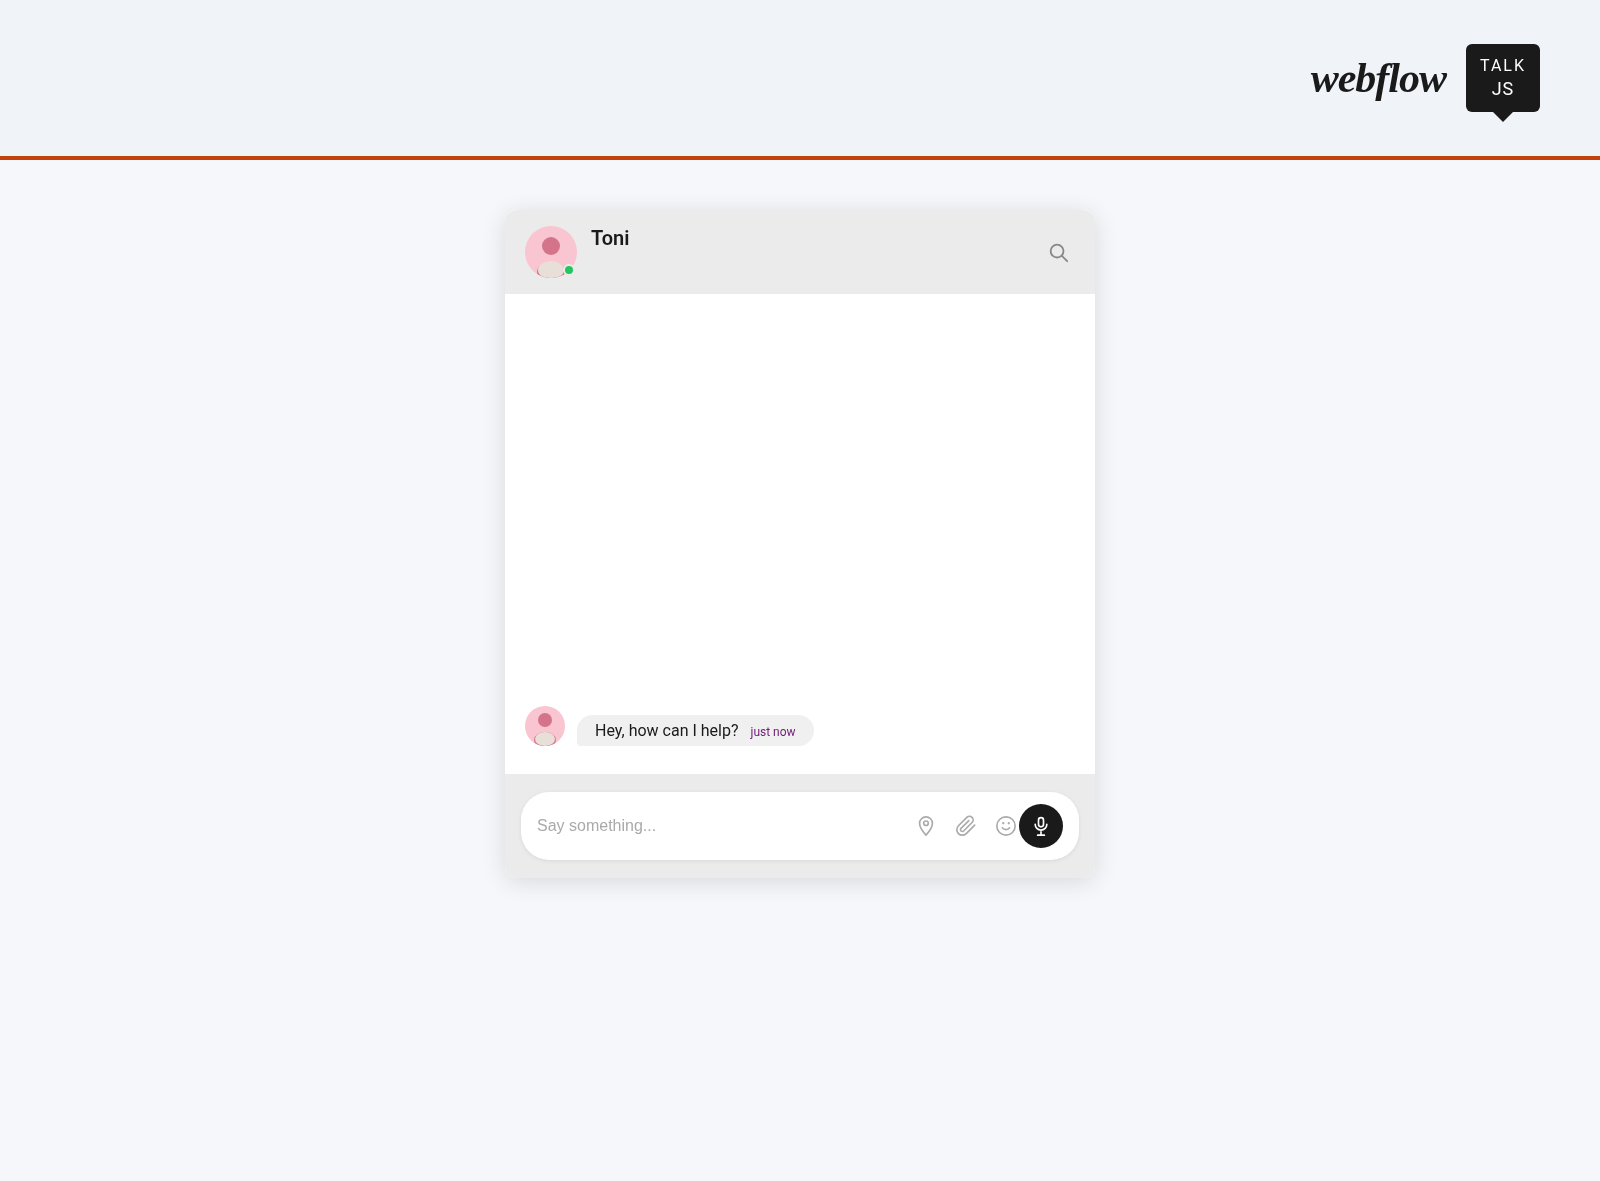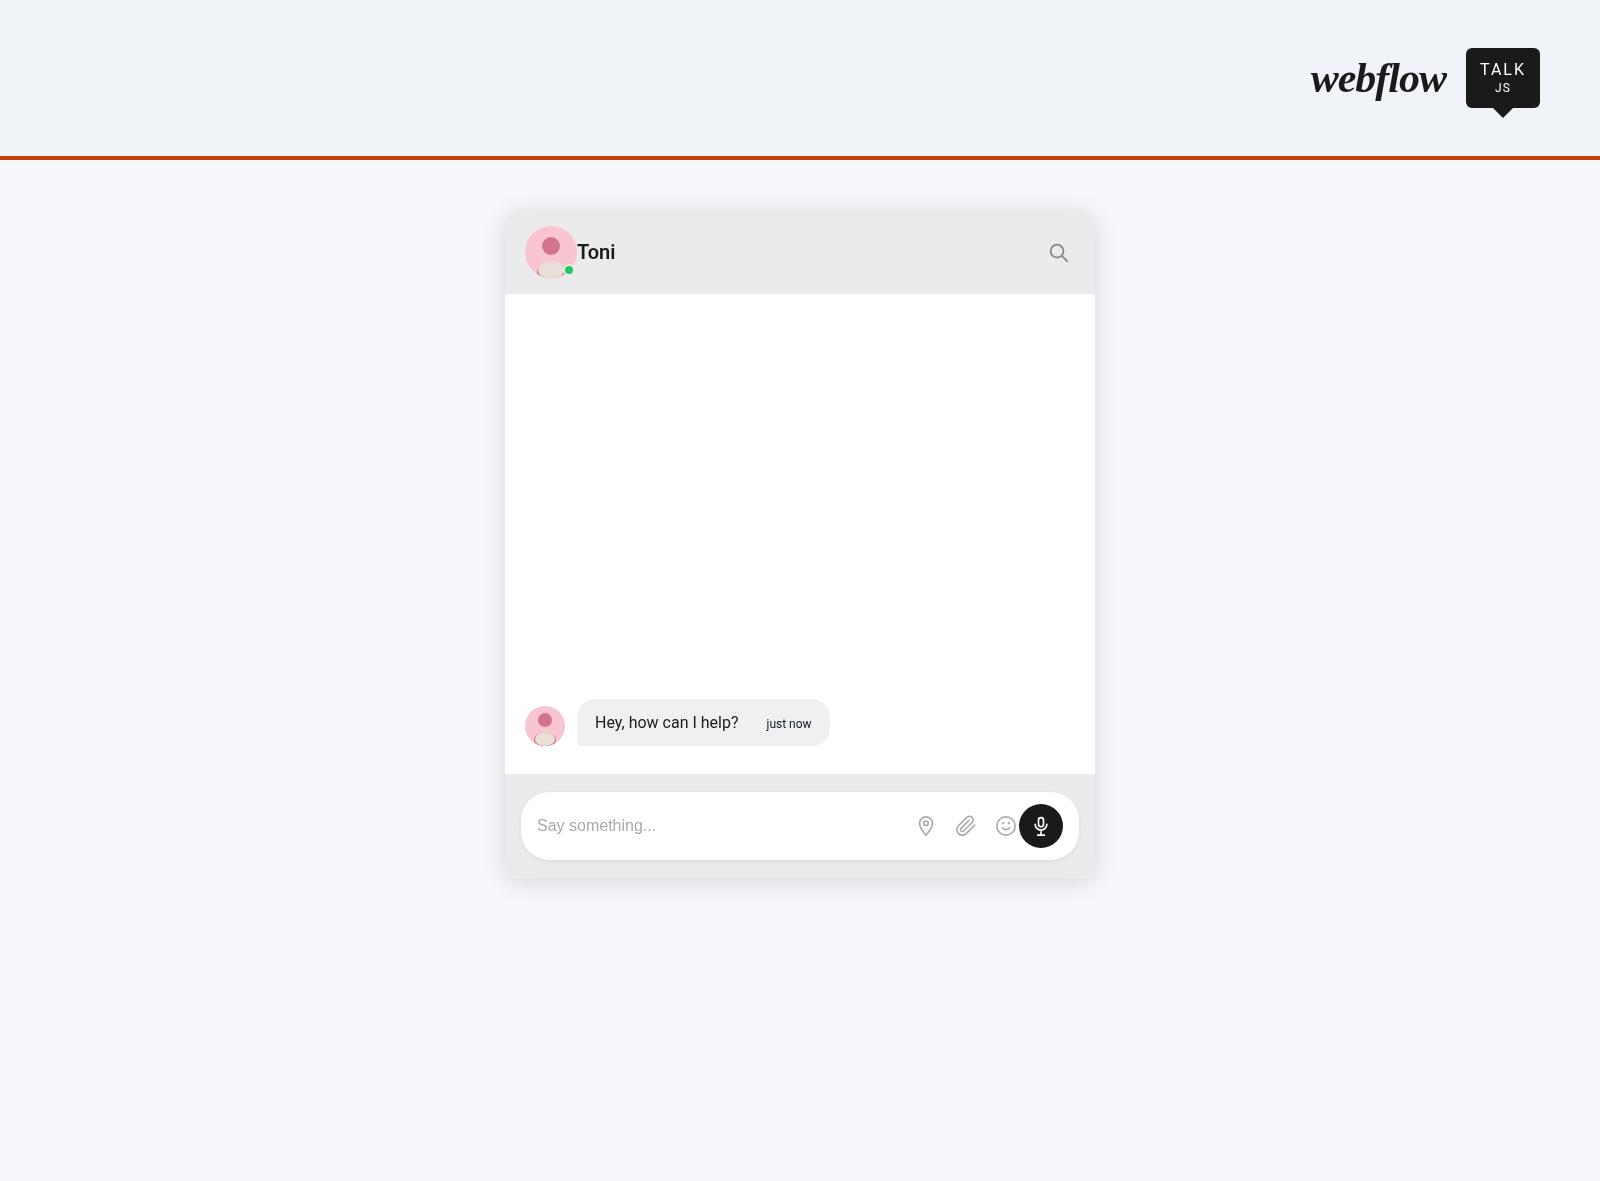"JS" .talkjs-logo .js { font-size: 12px -> 18px }
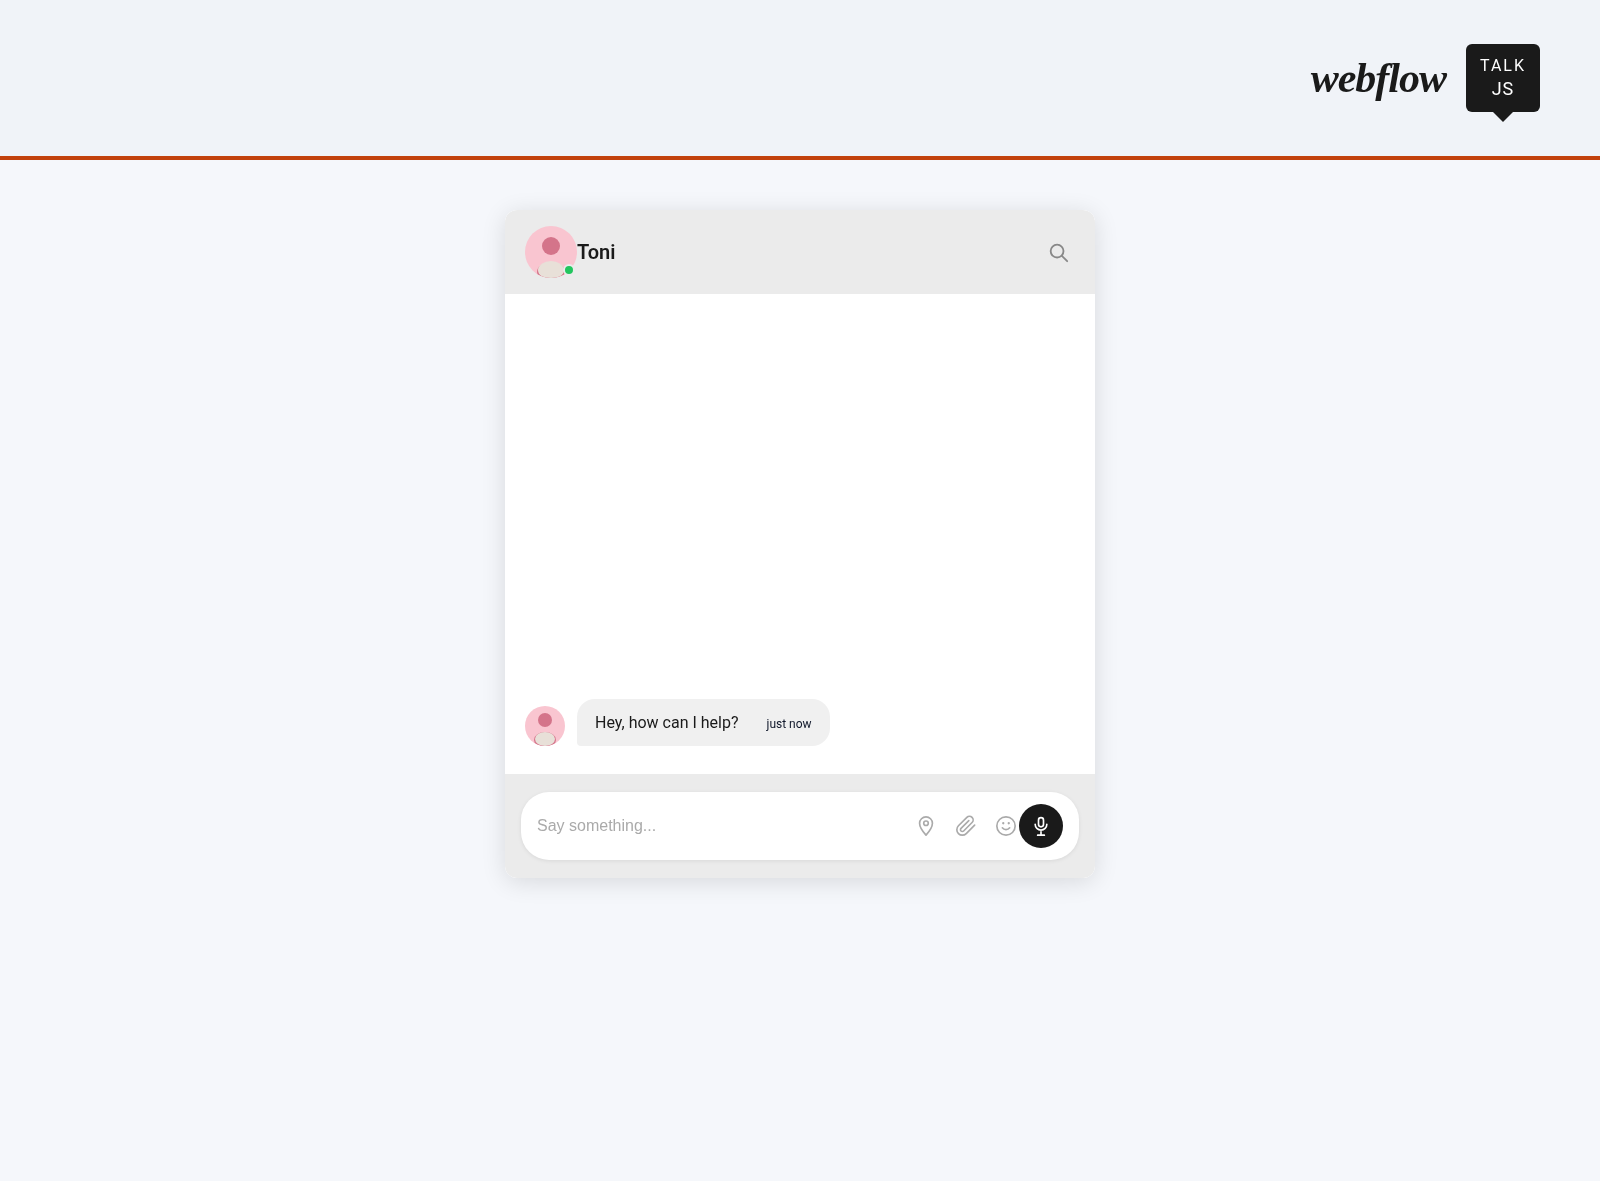"Toni" .chat-header-left { align-items: center -> none; gap: none -> 14px }
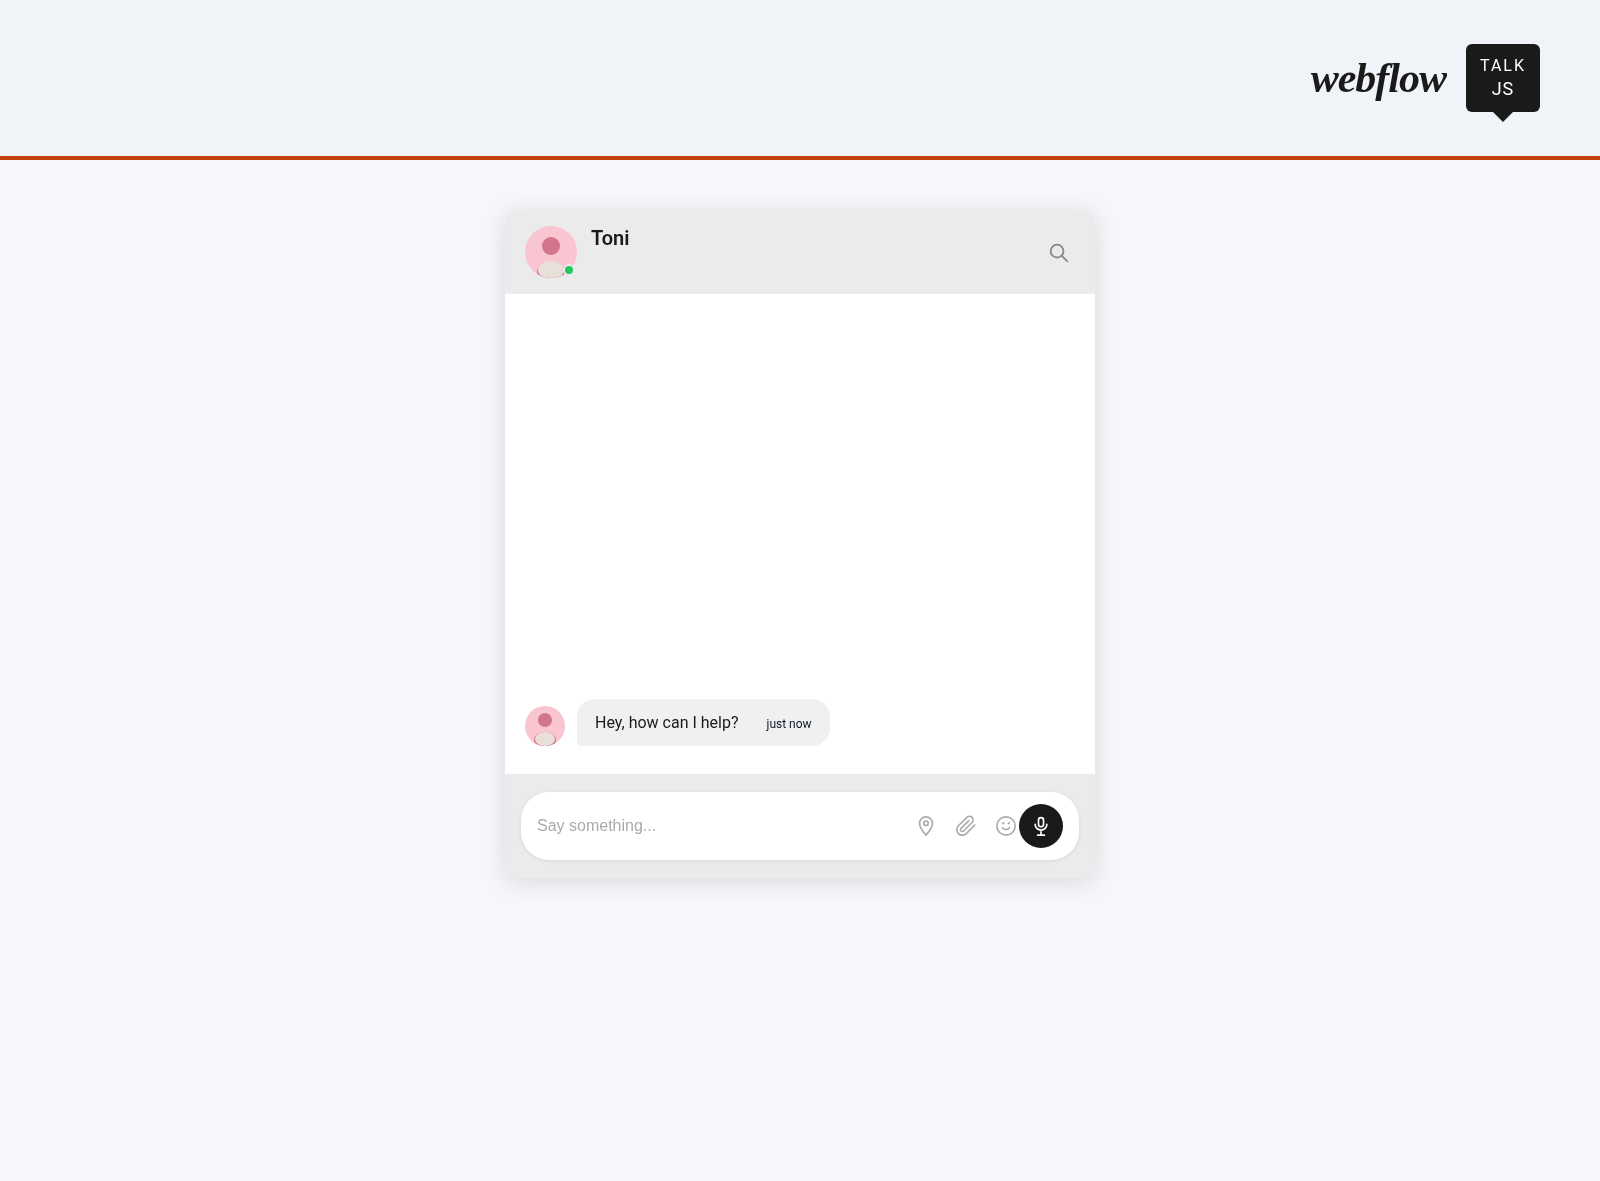"Hey, how can I help?" .message-bubble { gap: 28px -> 12px; padding: 14px 18px -> 6px 18px }
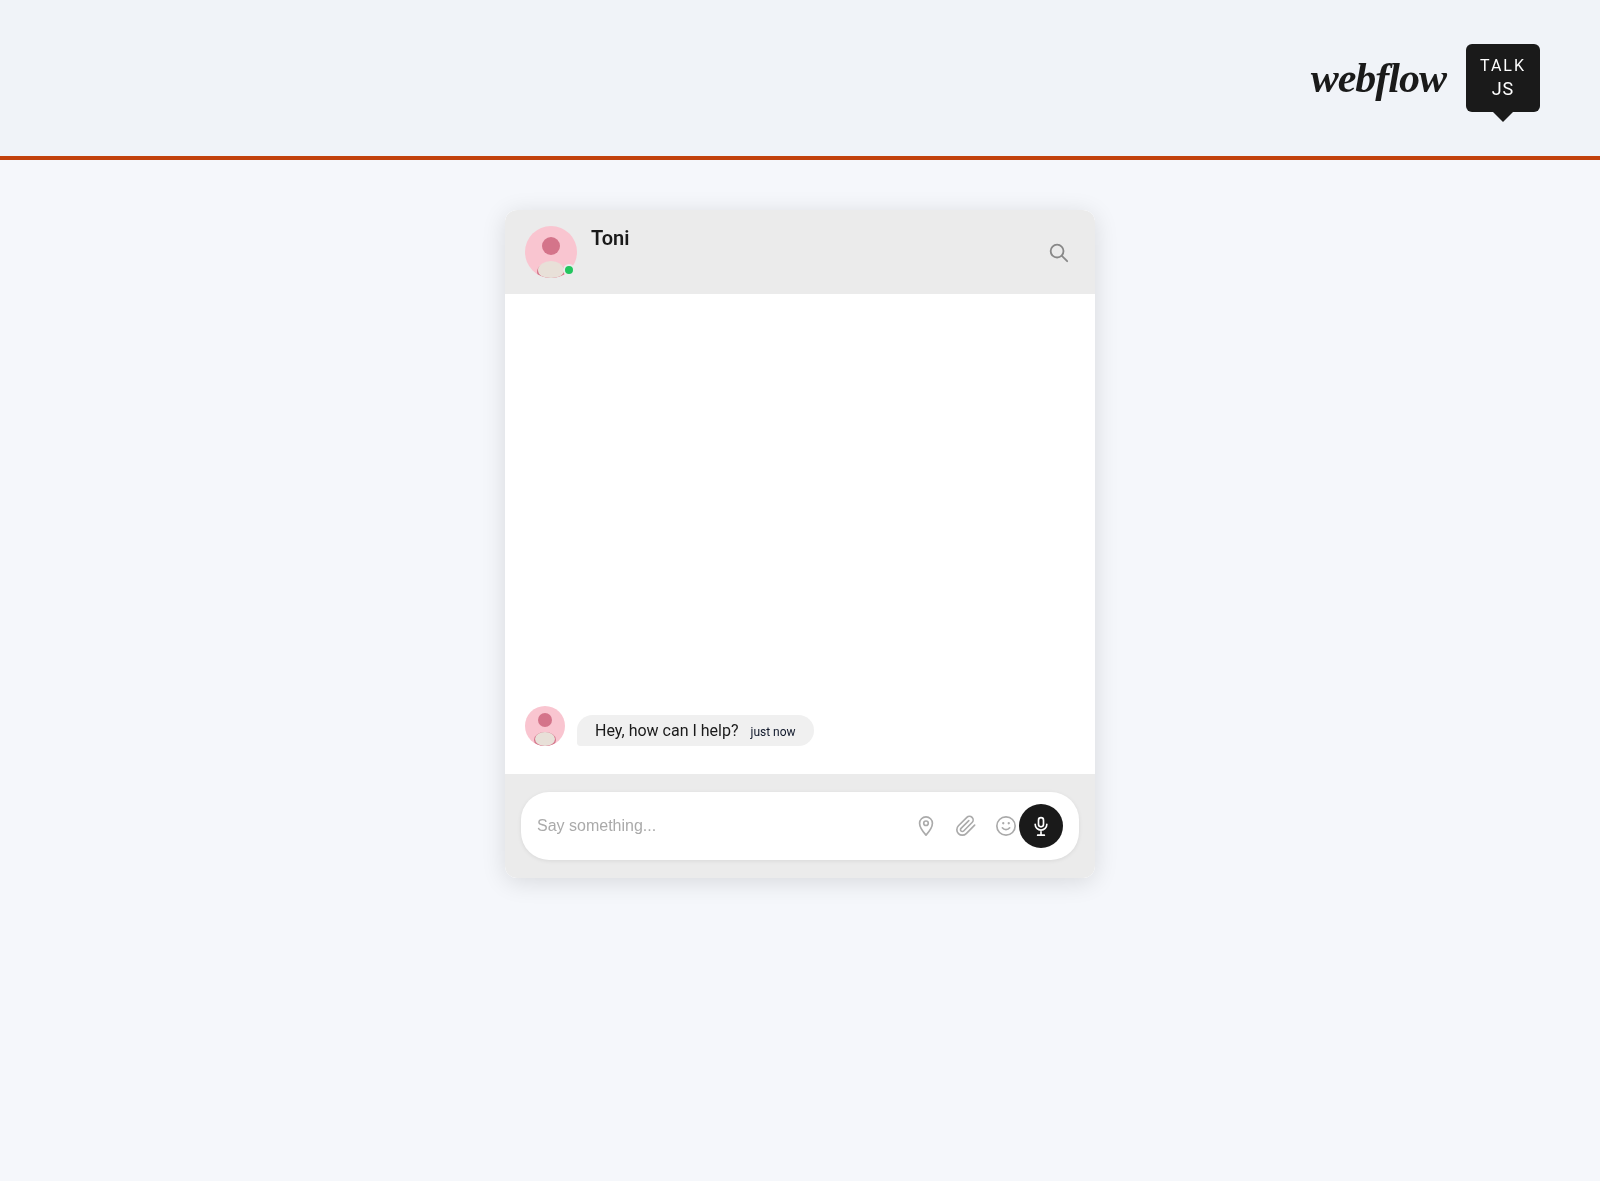"just now" .message-time { color: #0f172a -> #701a75 }
